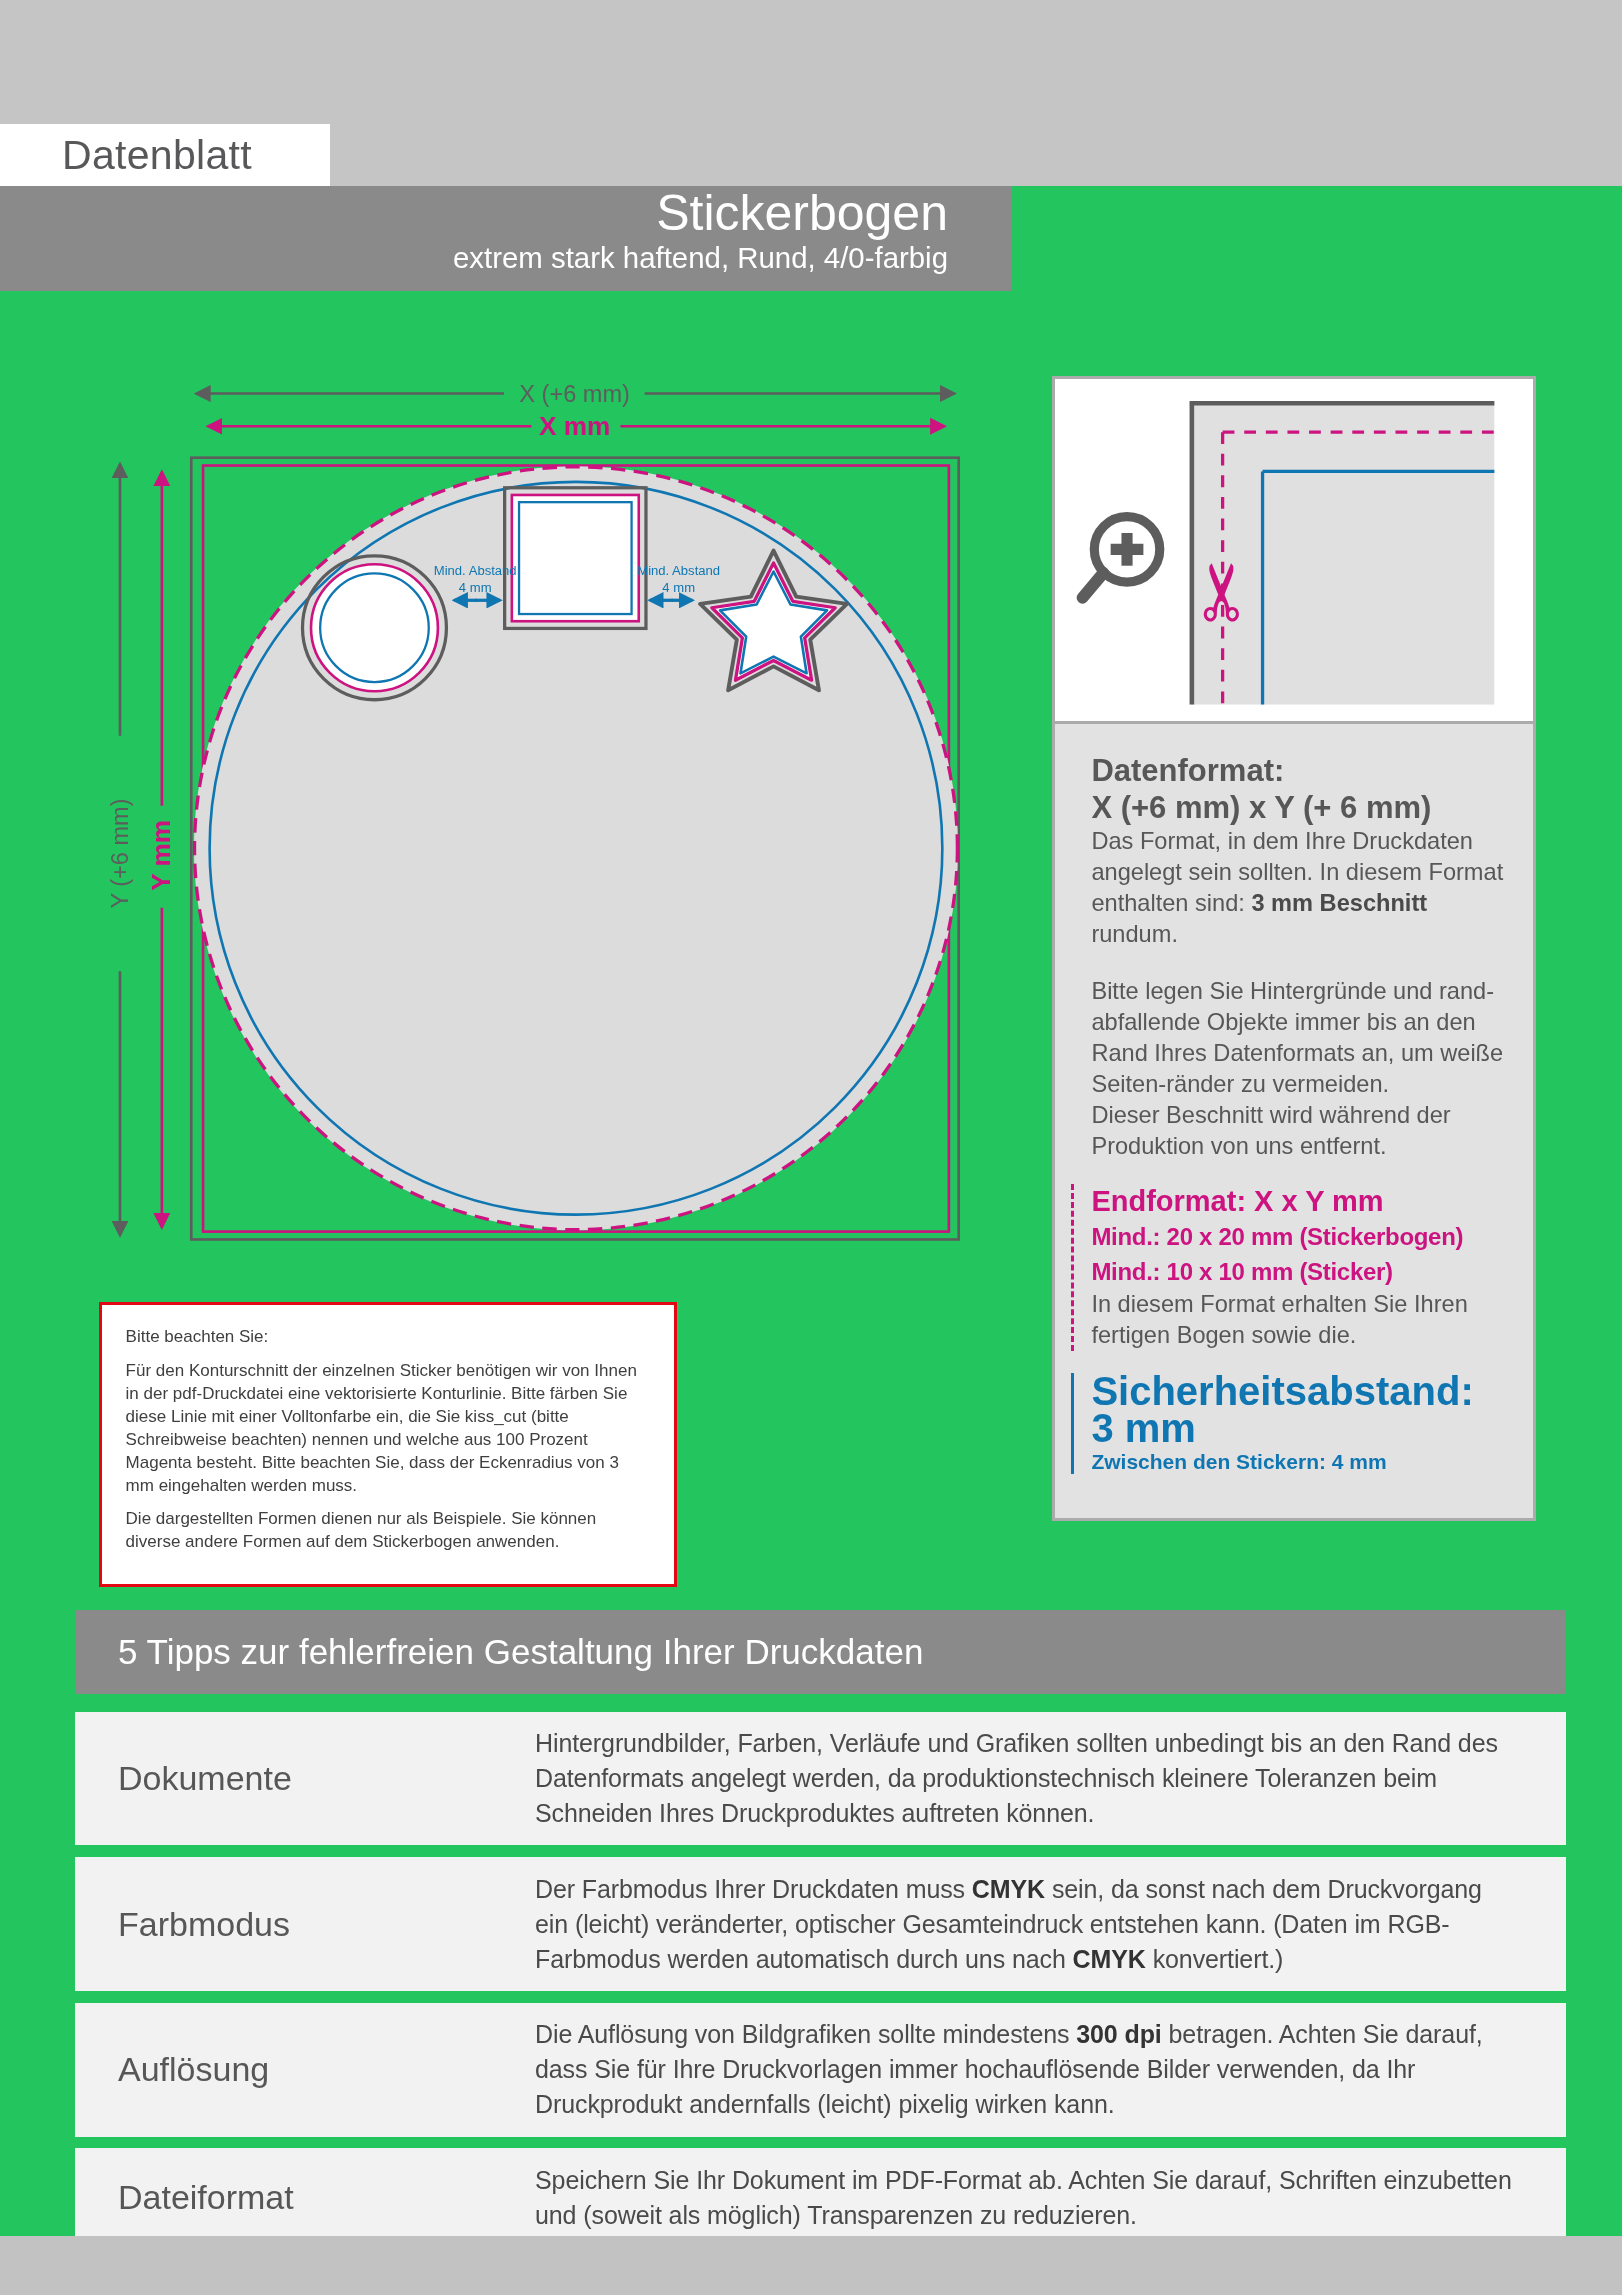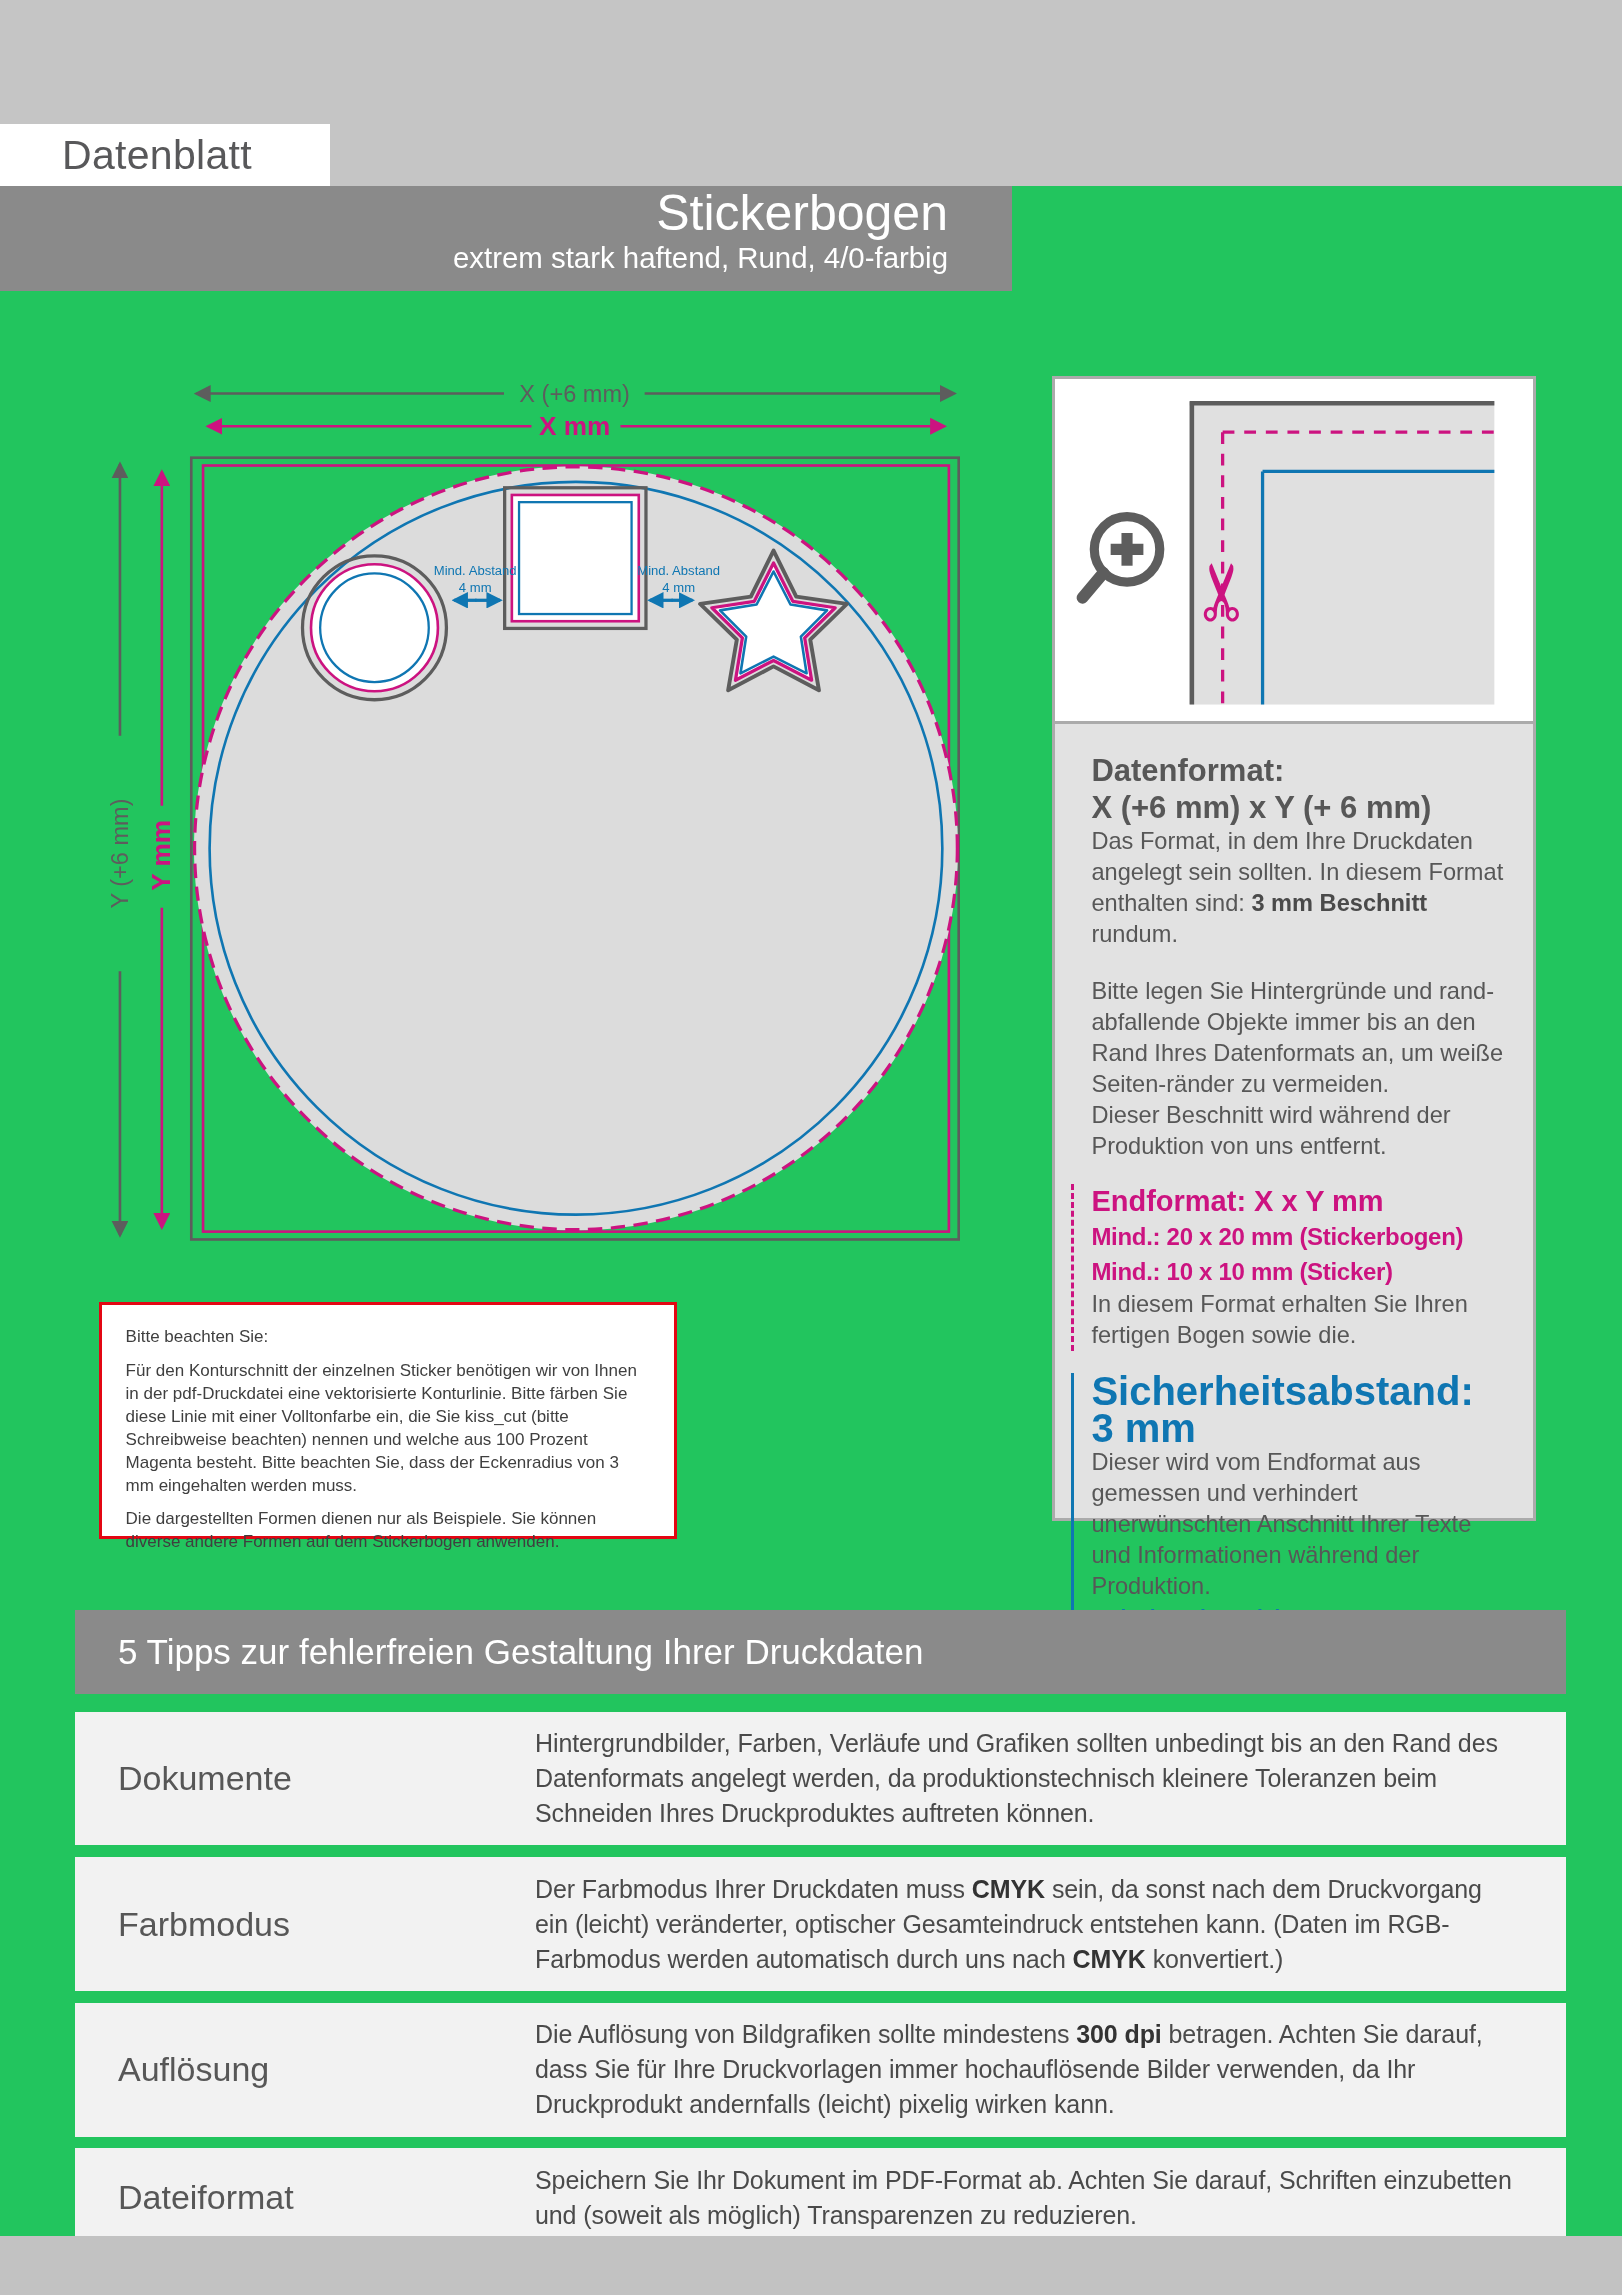"Bitte beachten Sie:" .note-box { height: 237px -> 285px }
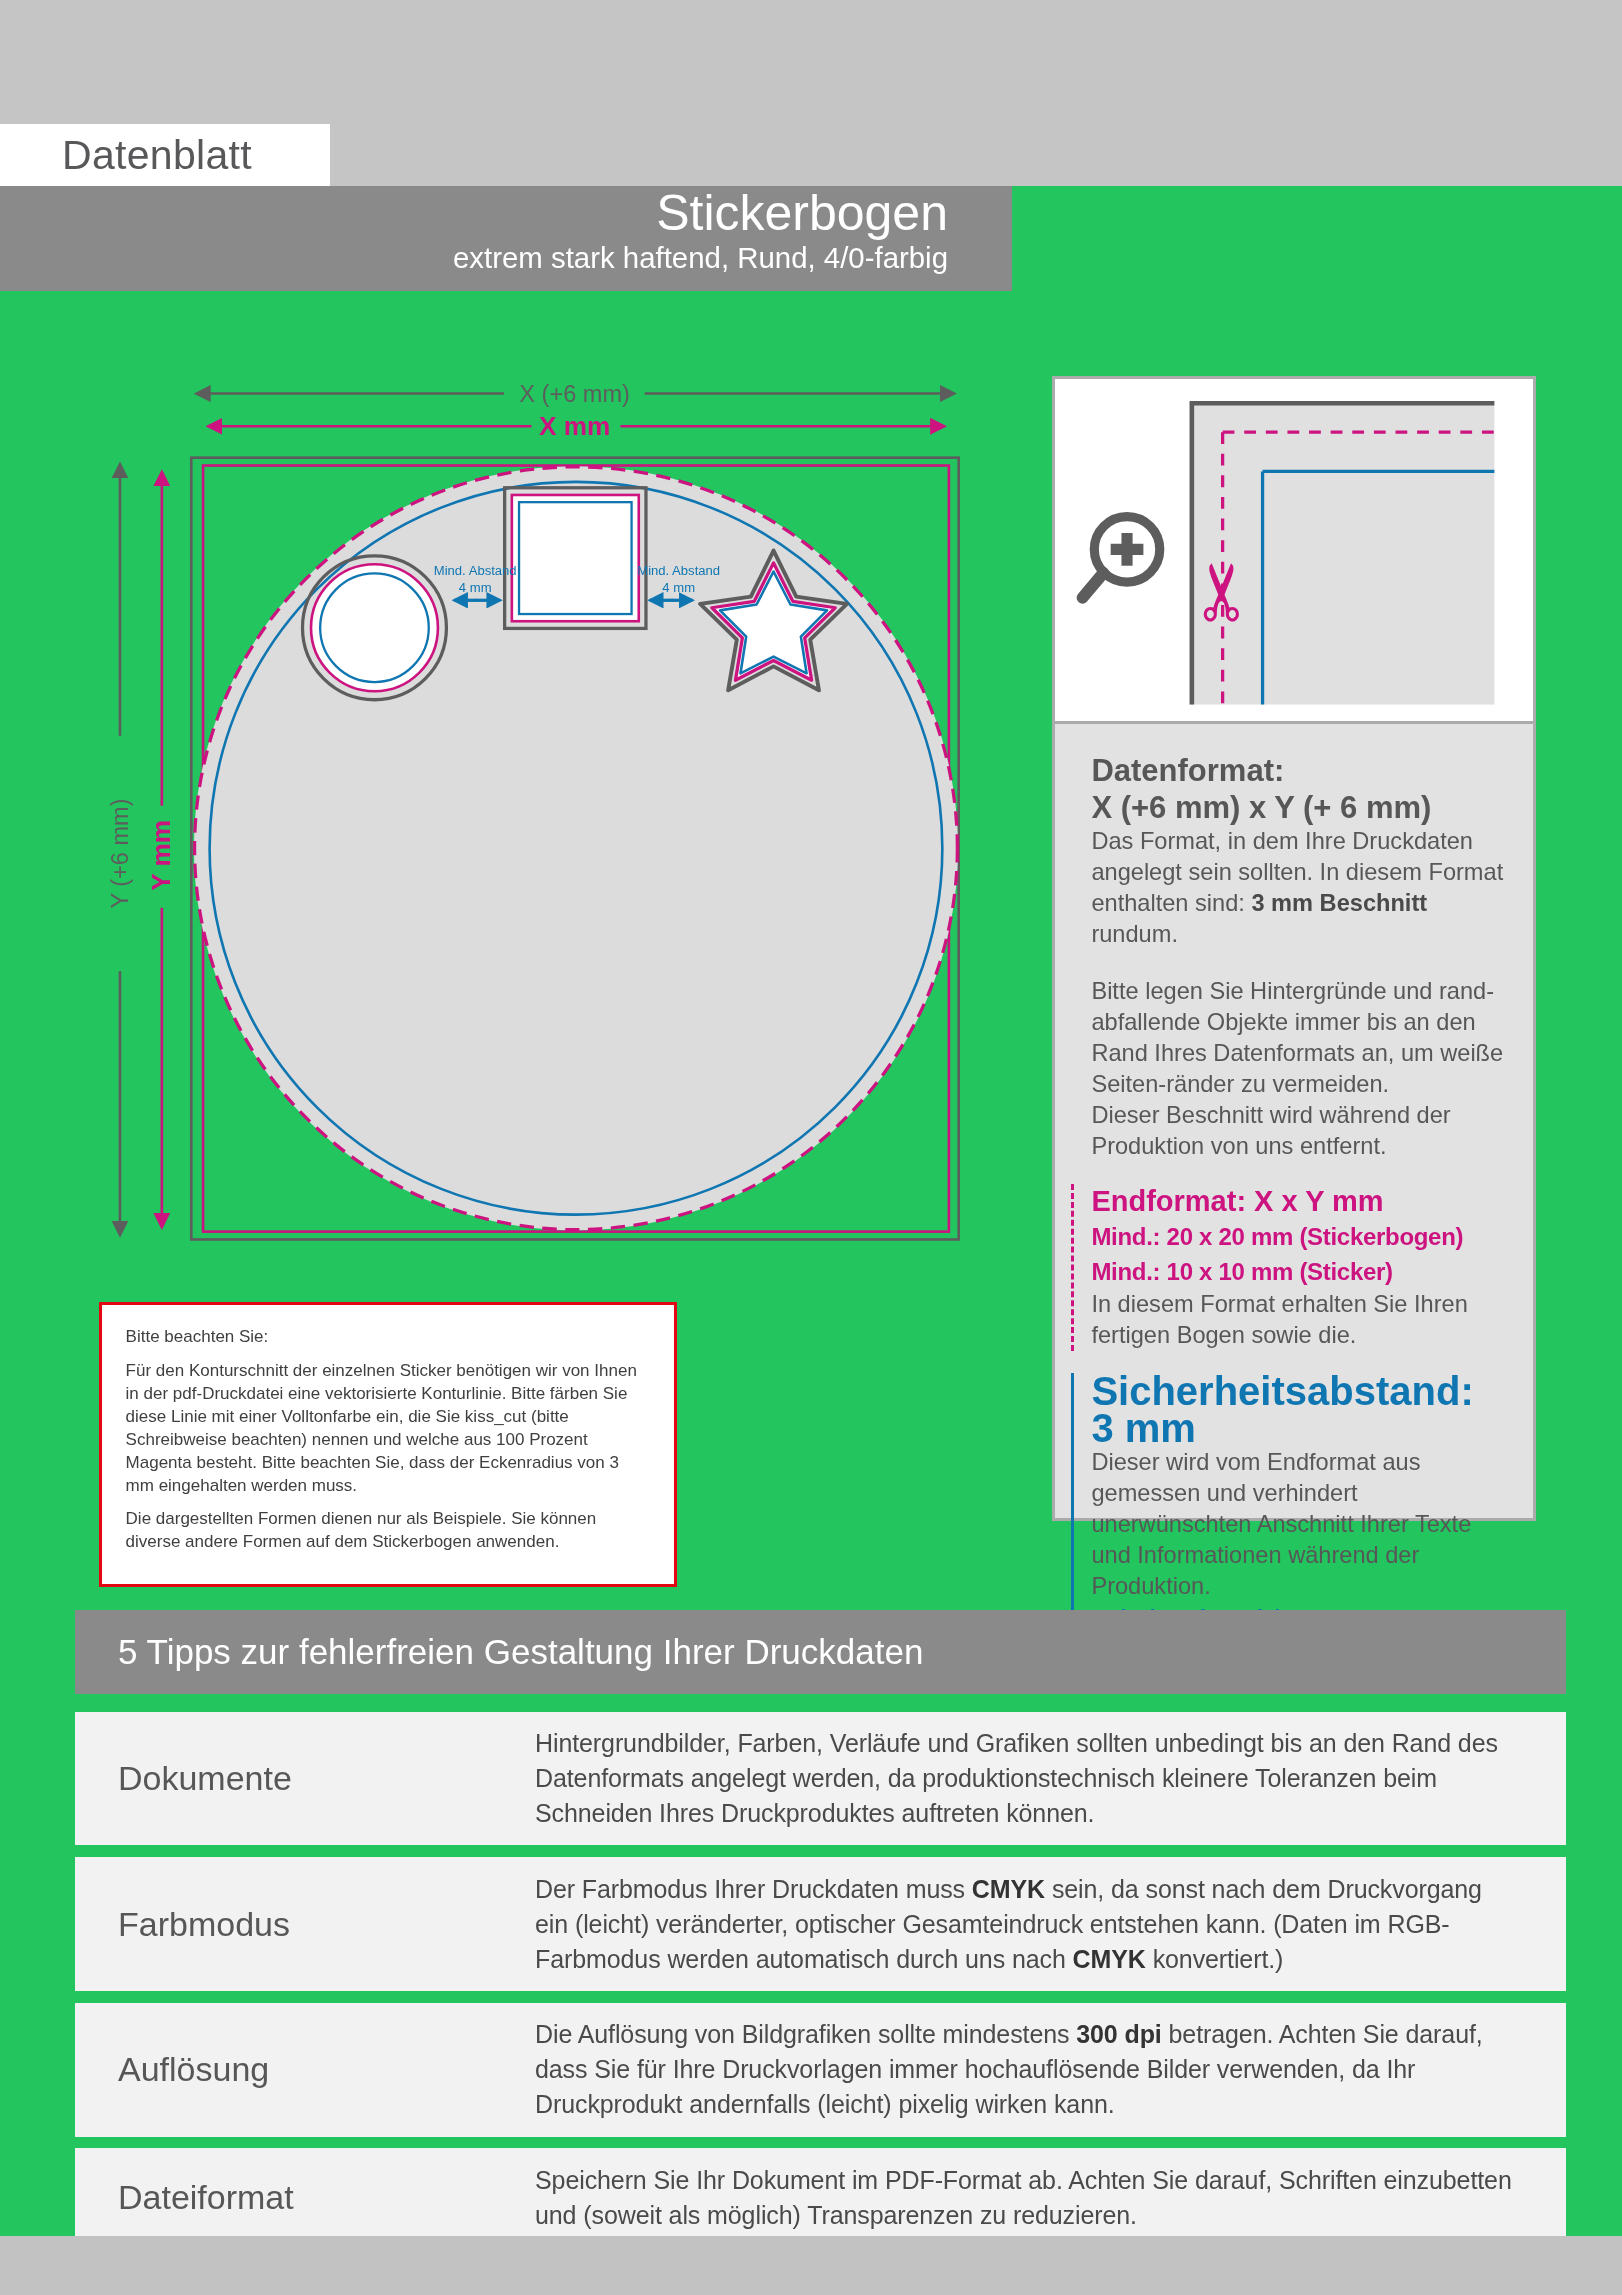"Dieser wird vom Endformat aus" p.ip-body { html: <p>Dieser wird vom Endformat aus gemessen und verhindert unerwünschten Anschnitt Ihrer Texte und Informationen während der Produktion.</p> -> none }
